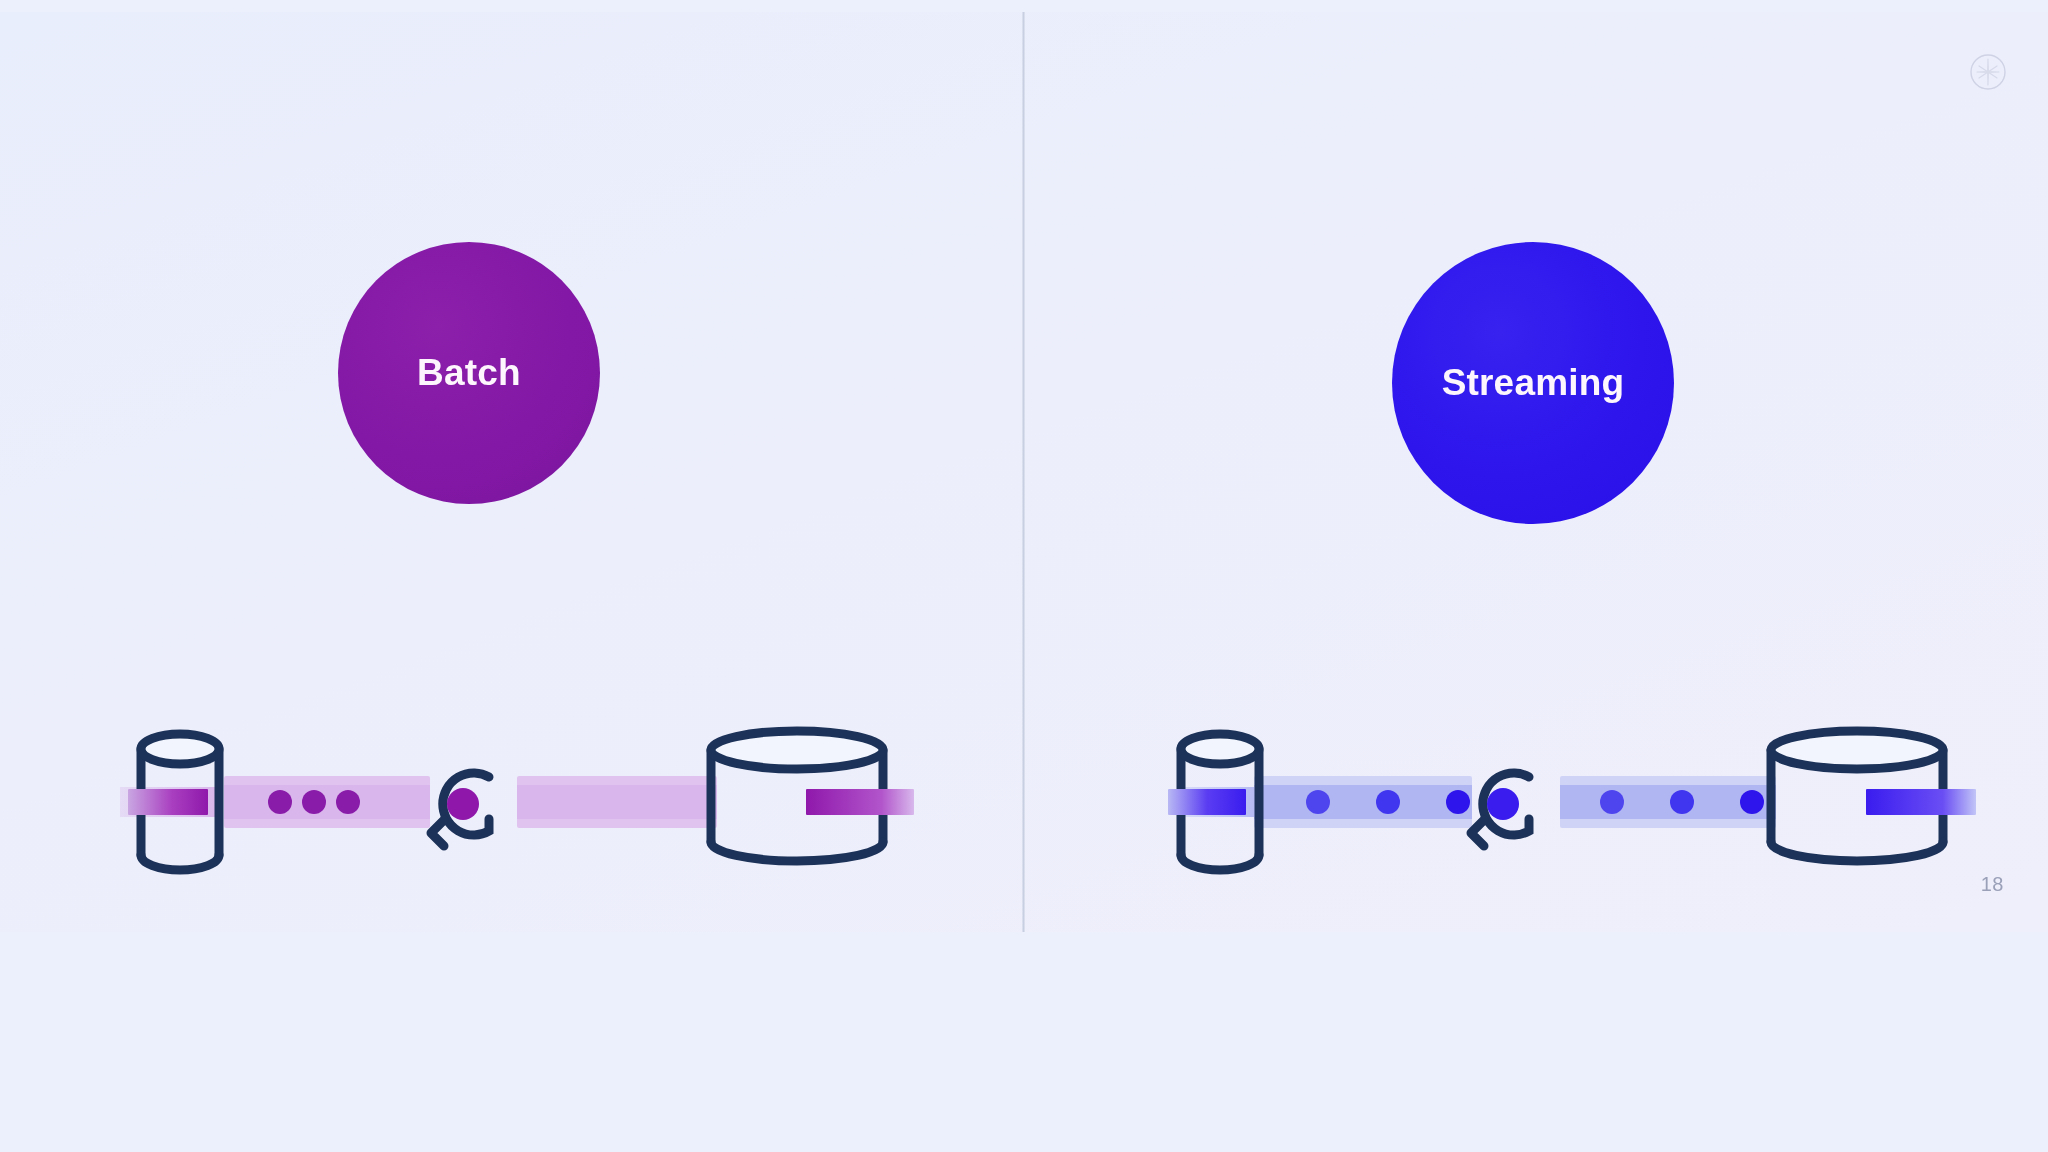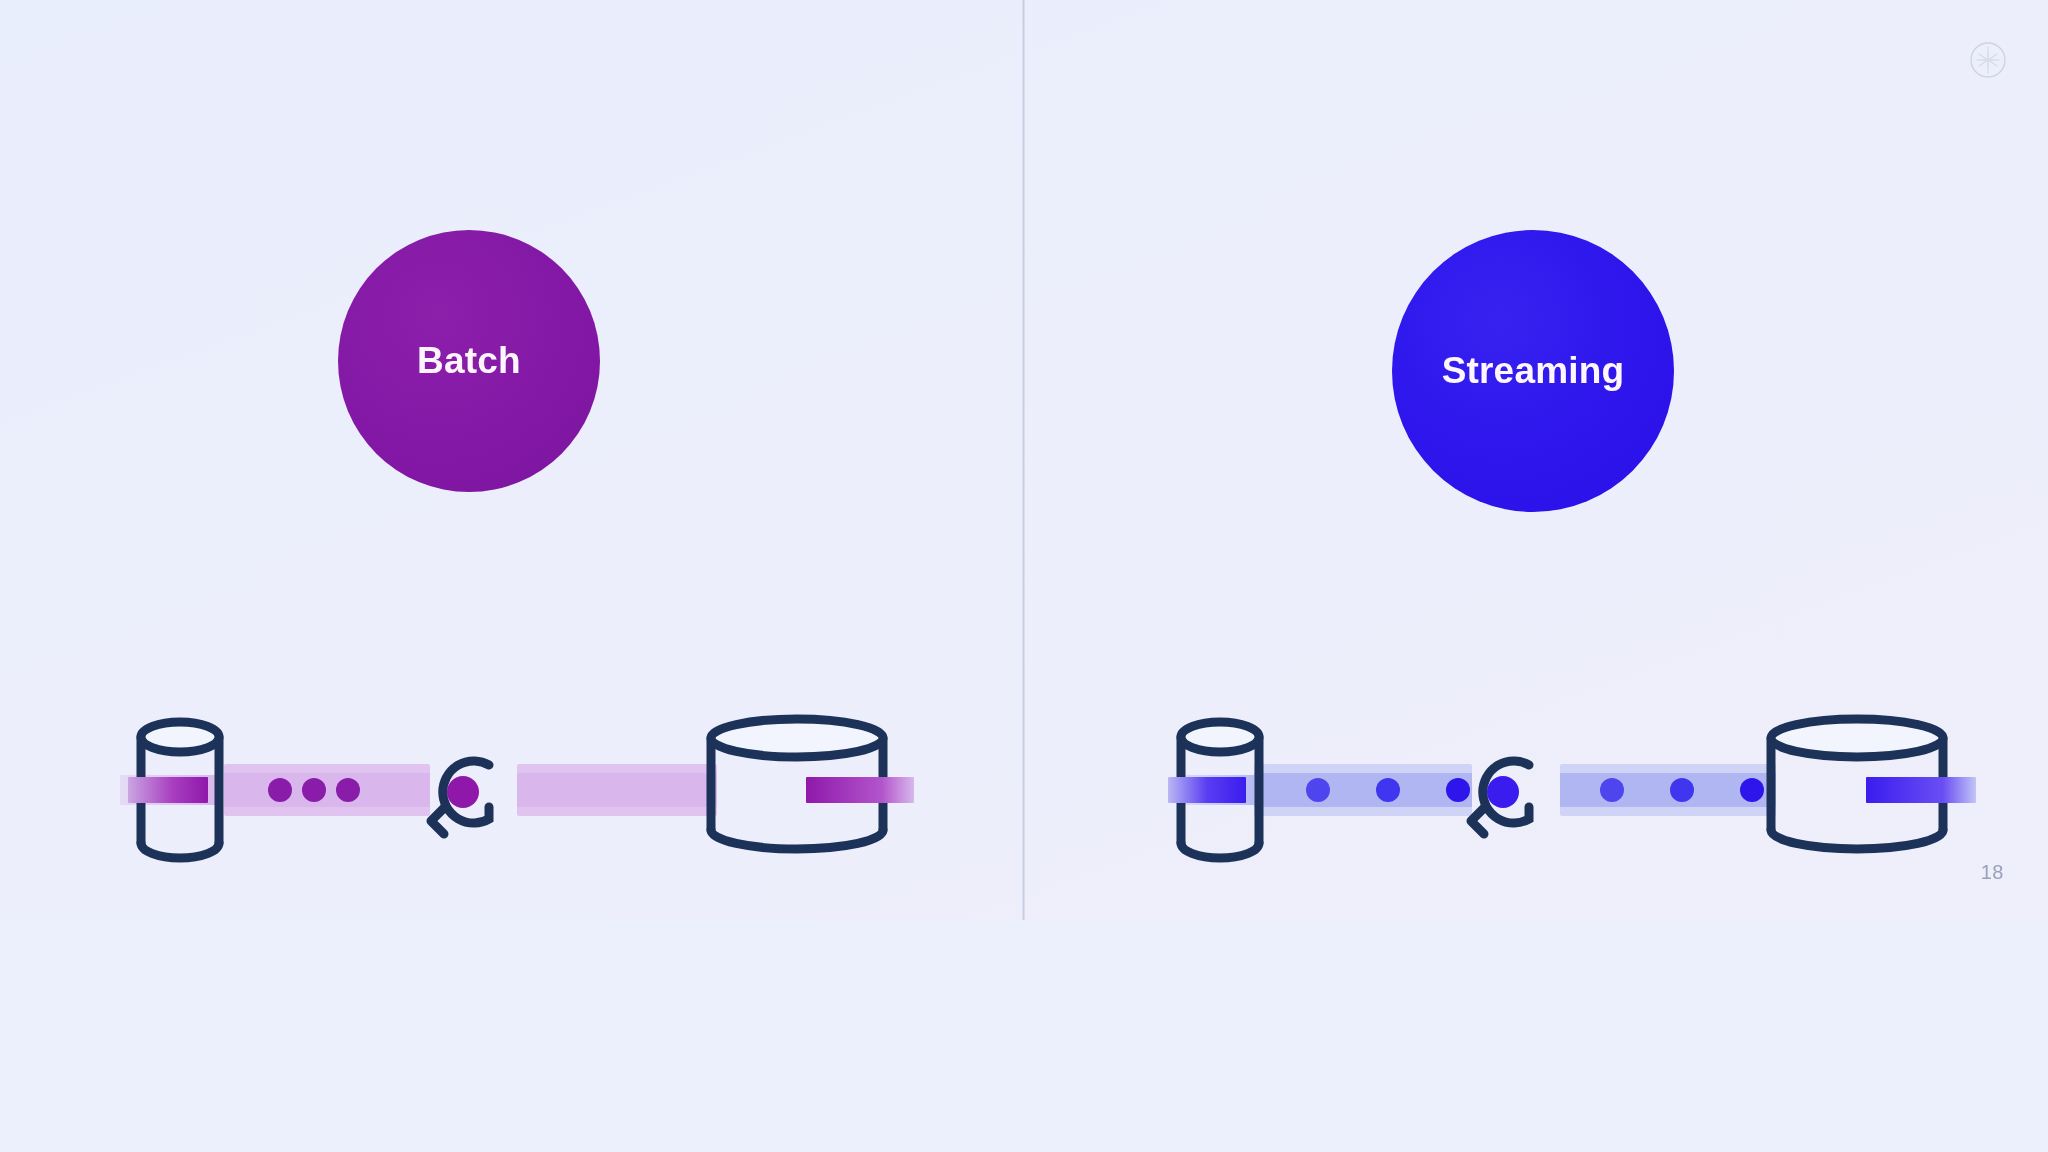"Batch" #slide { margin-top: none -> 12px }
